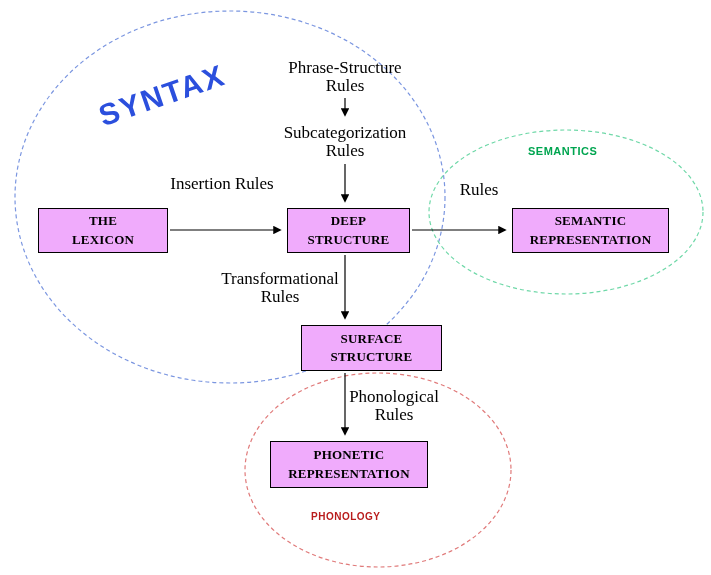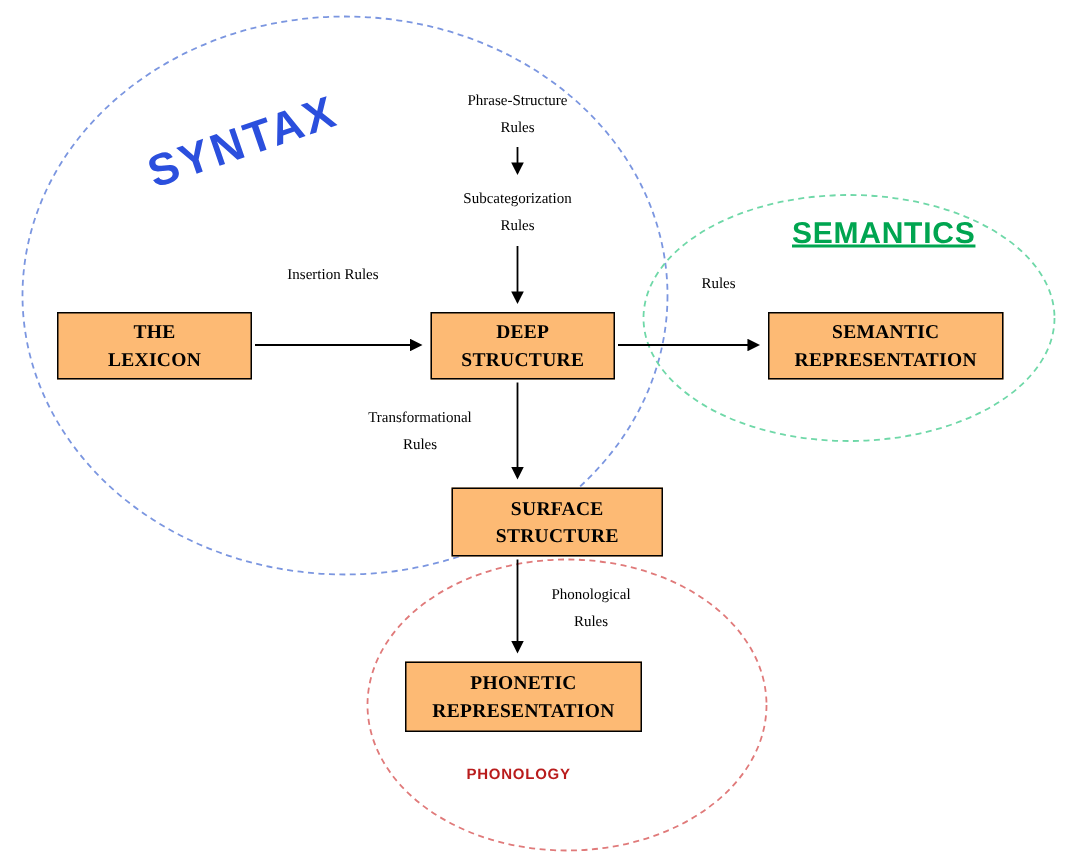"Phrase-Structure" .rule-label { font-size: 10px -> 17px }
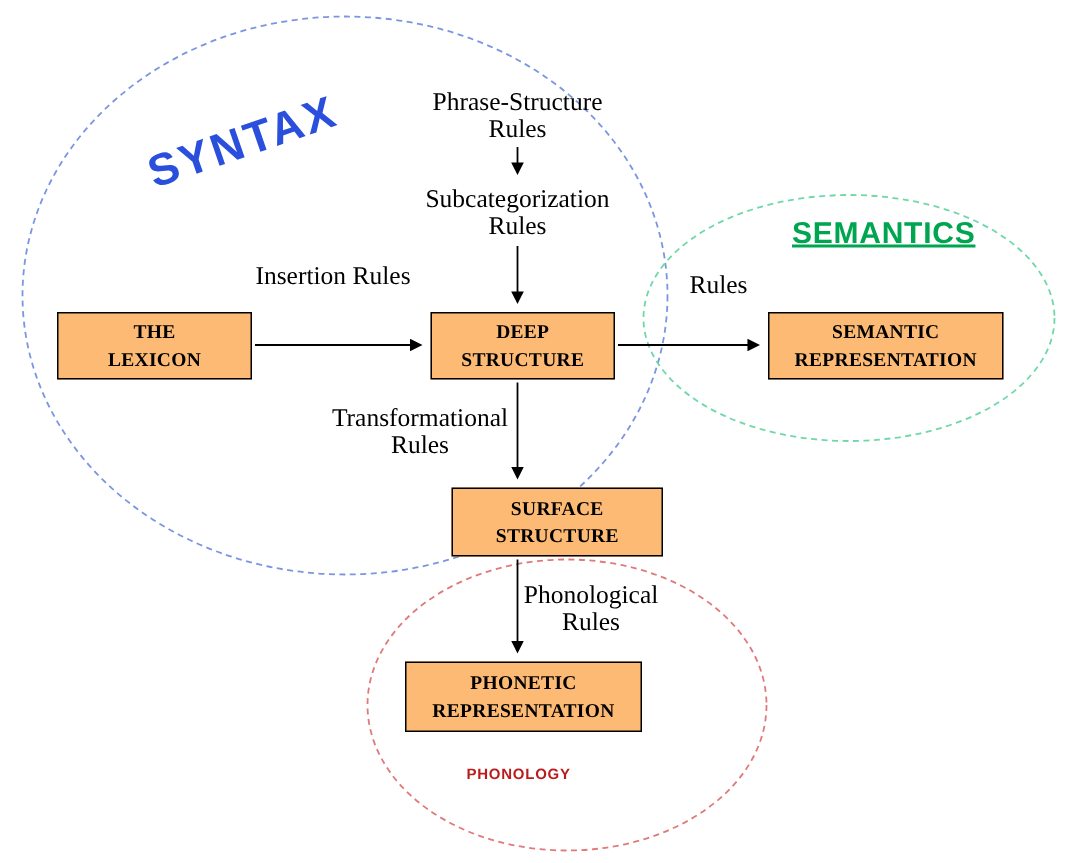"SEMANTICS" .semantics-label { font-size: 20px -> 11px; text-decoration: underline -> none }
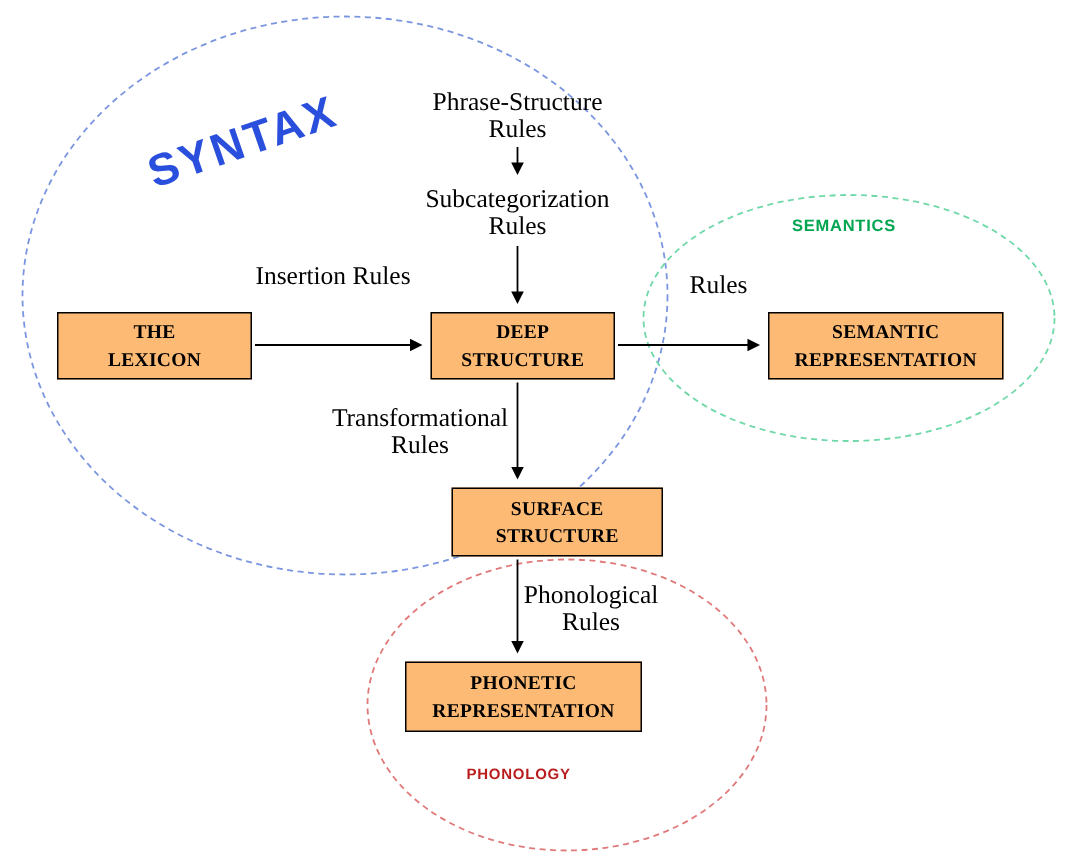"THE" .box { background: #fdba74 -> #f0abfc }
